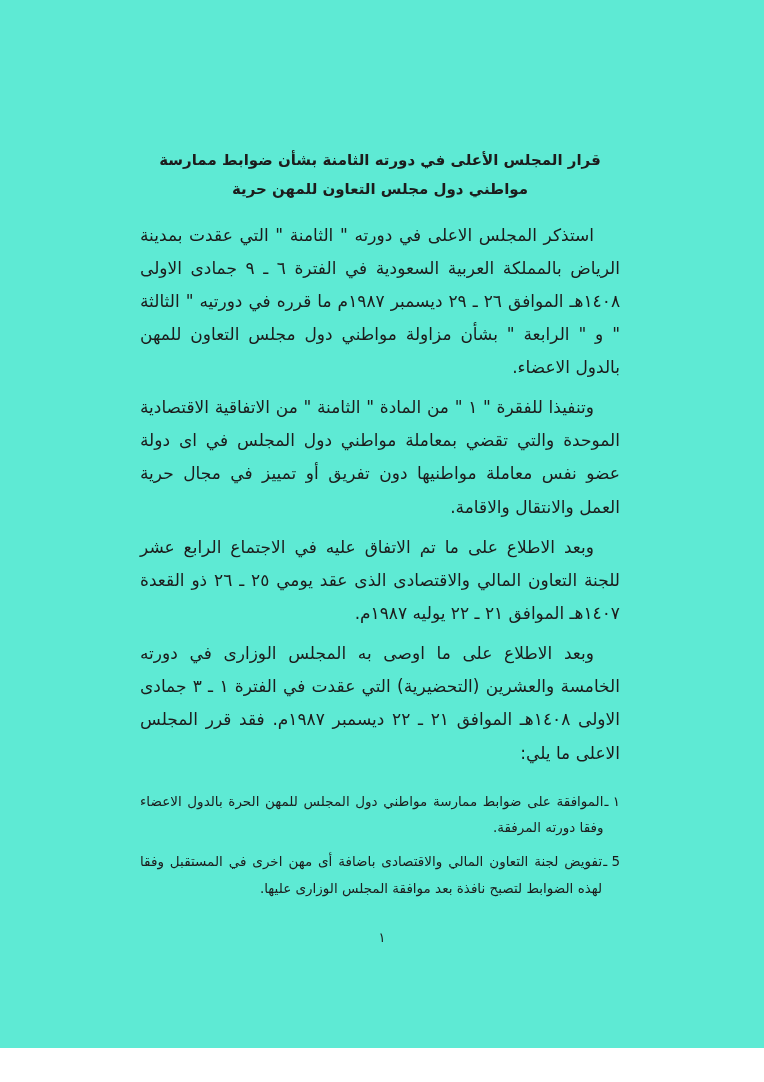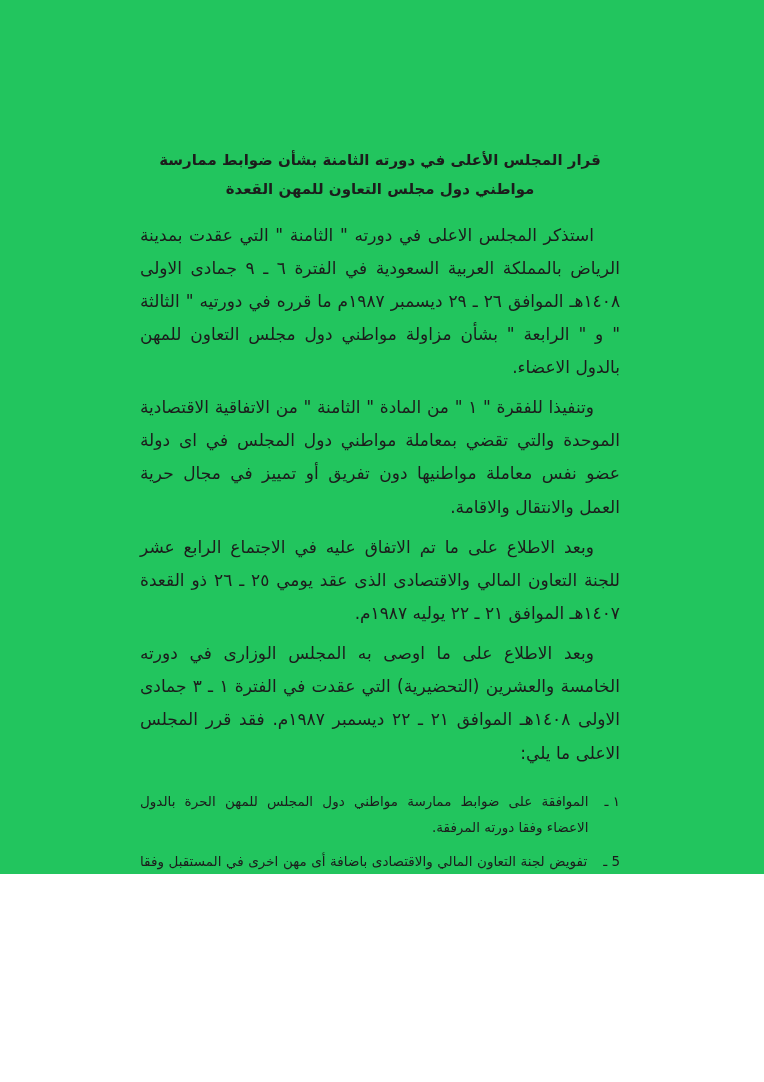"قرار المجلس الأعلى في دورته" .page { background: #22c55e -> #5eead4; height: 874px -> 1048px }
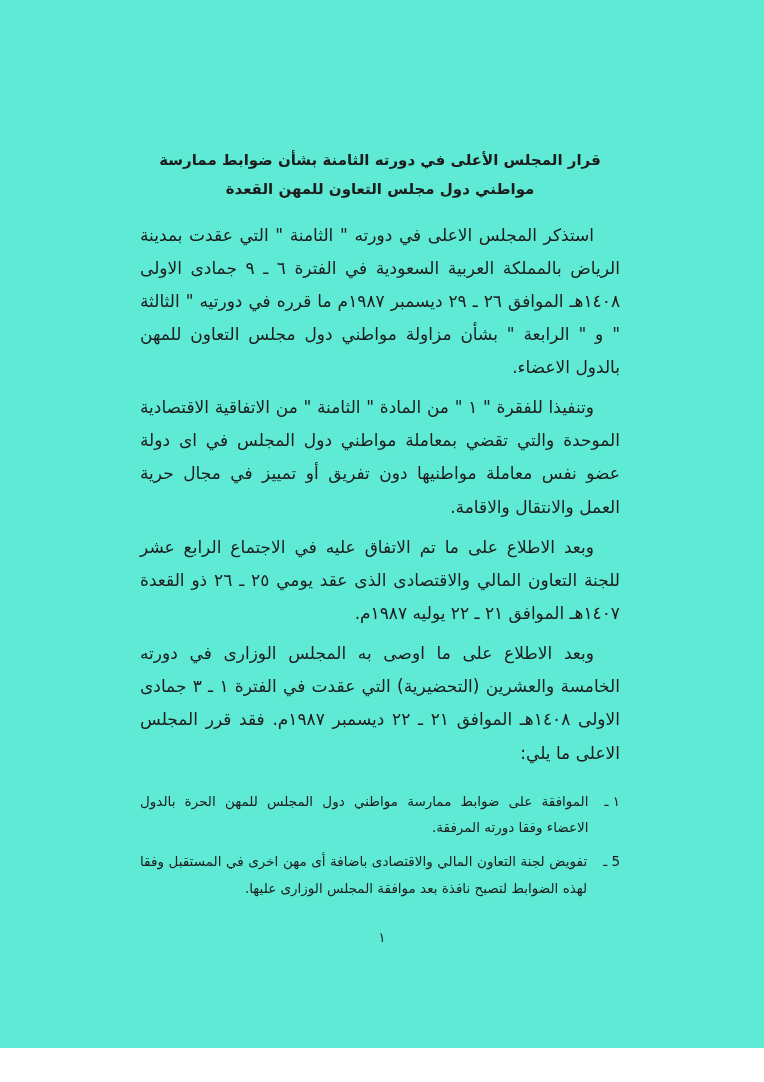"مواطني دول مجلس التعاون للمهن" div.title-line { text: القعدة -> حرية }
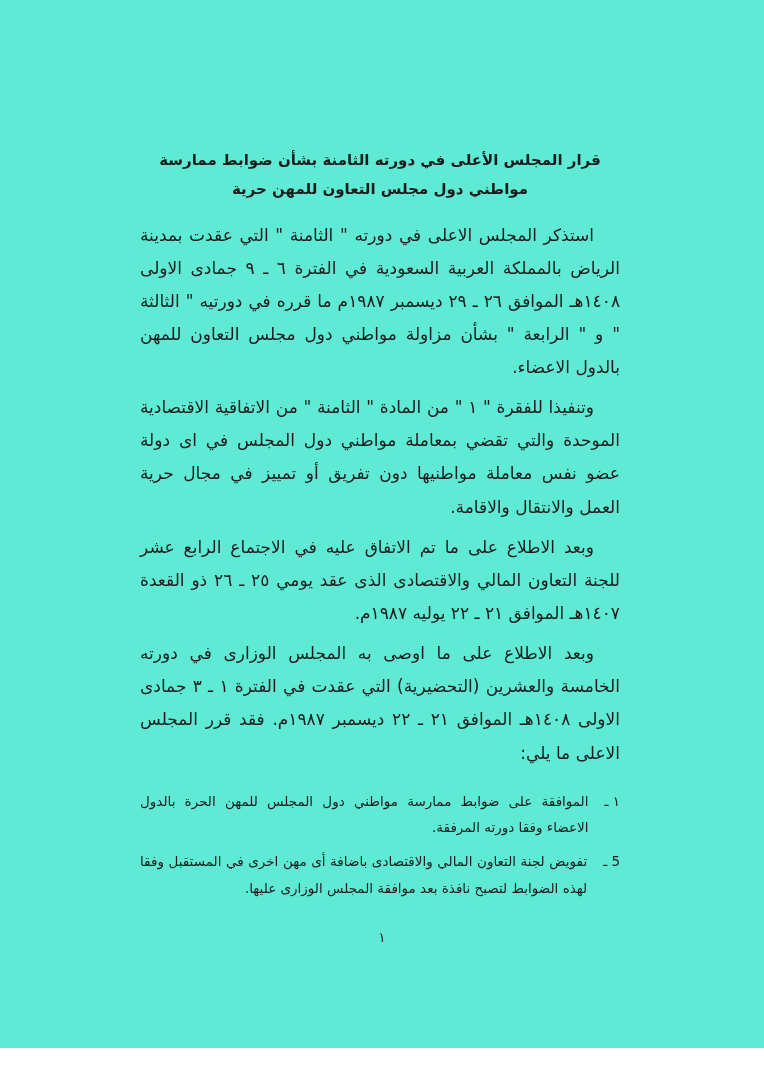"١ ـ" .list-num { margin-left: 16px -> 1px }
